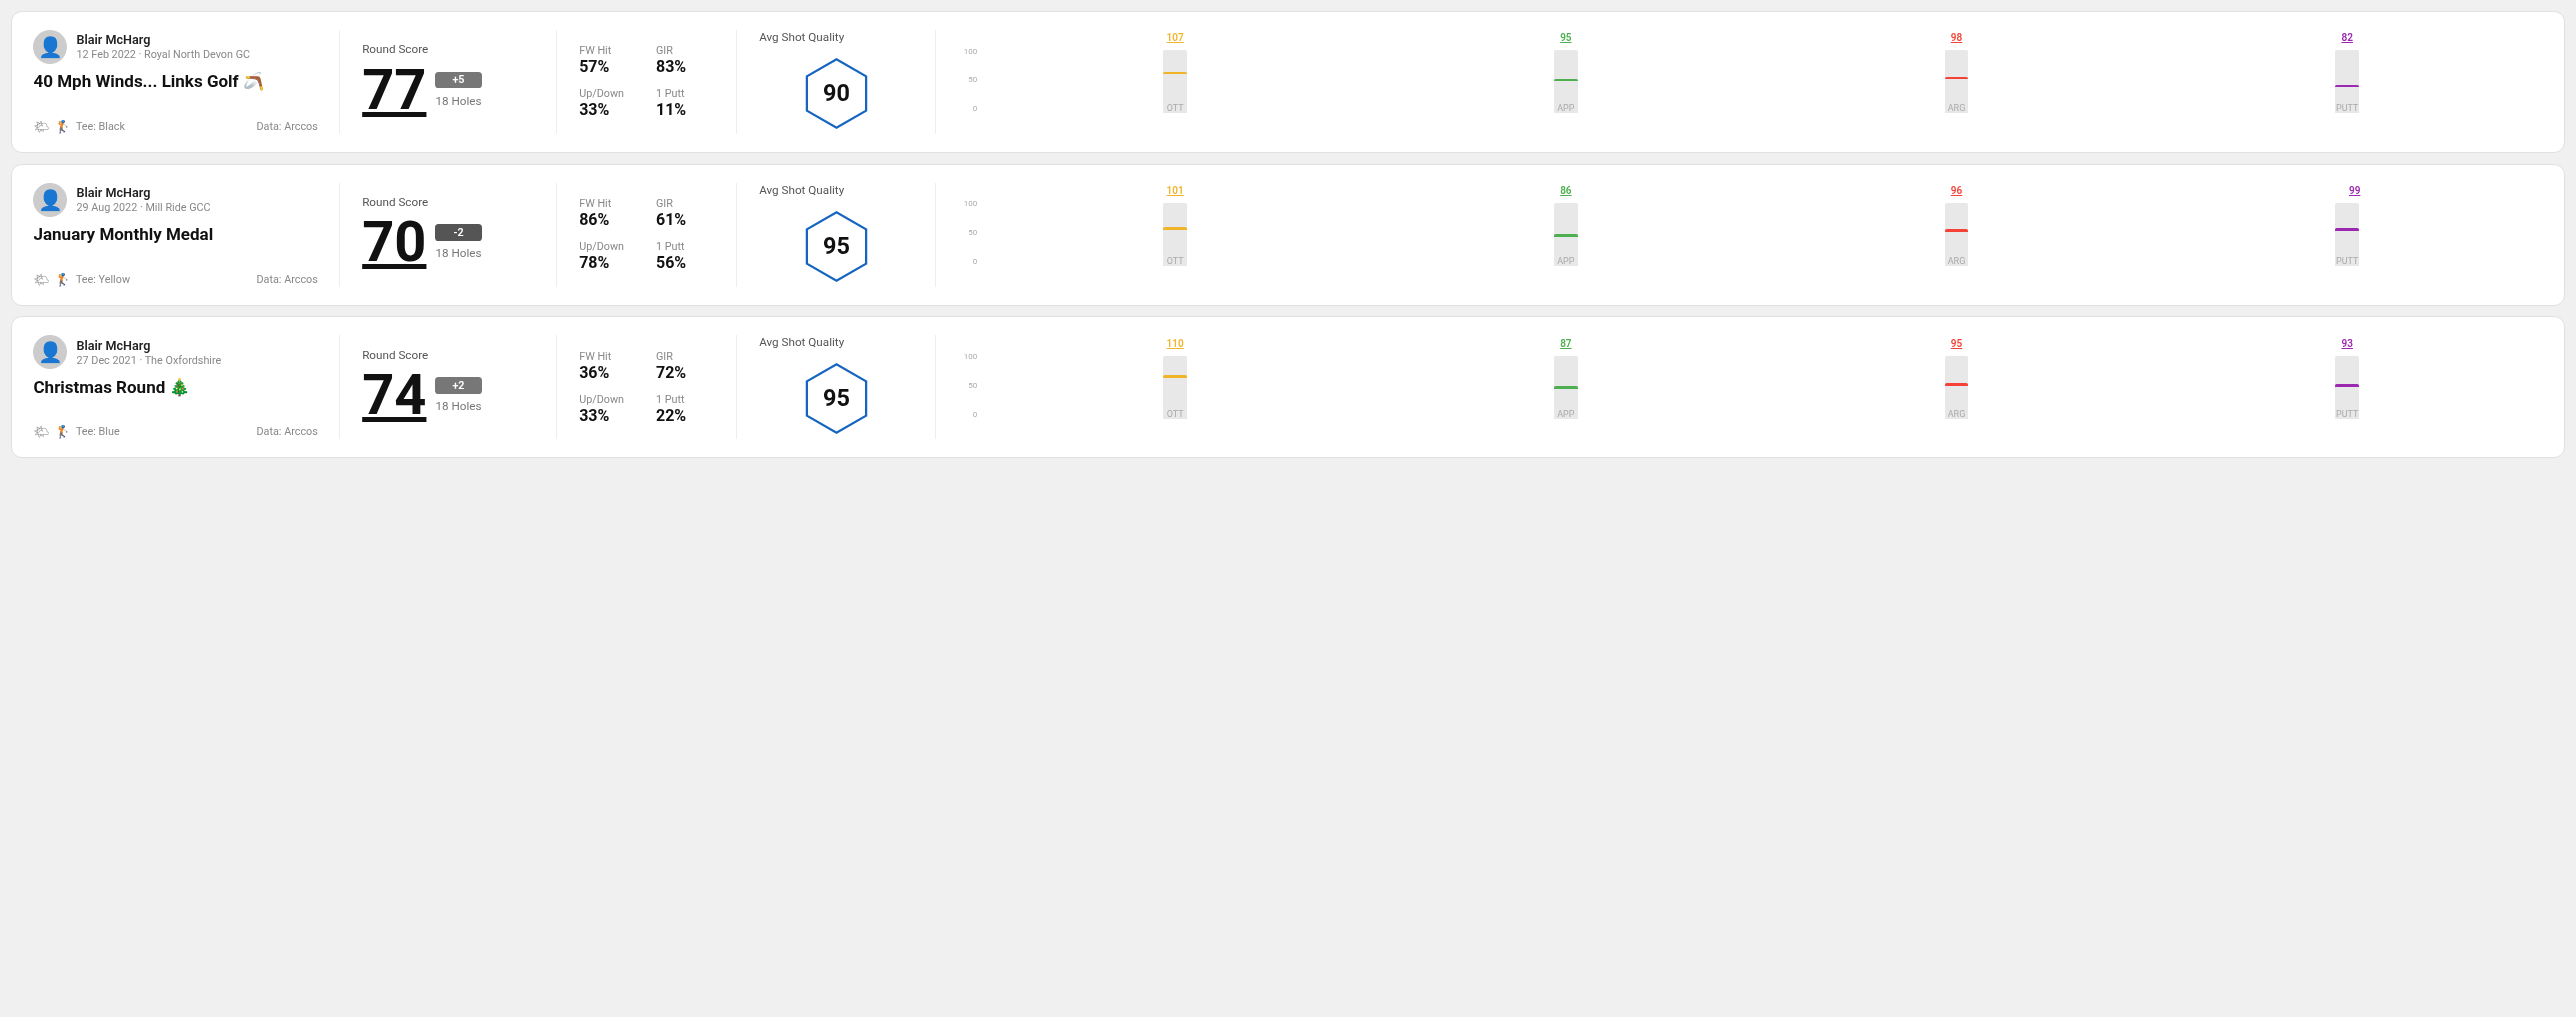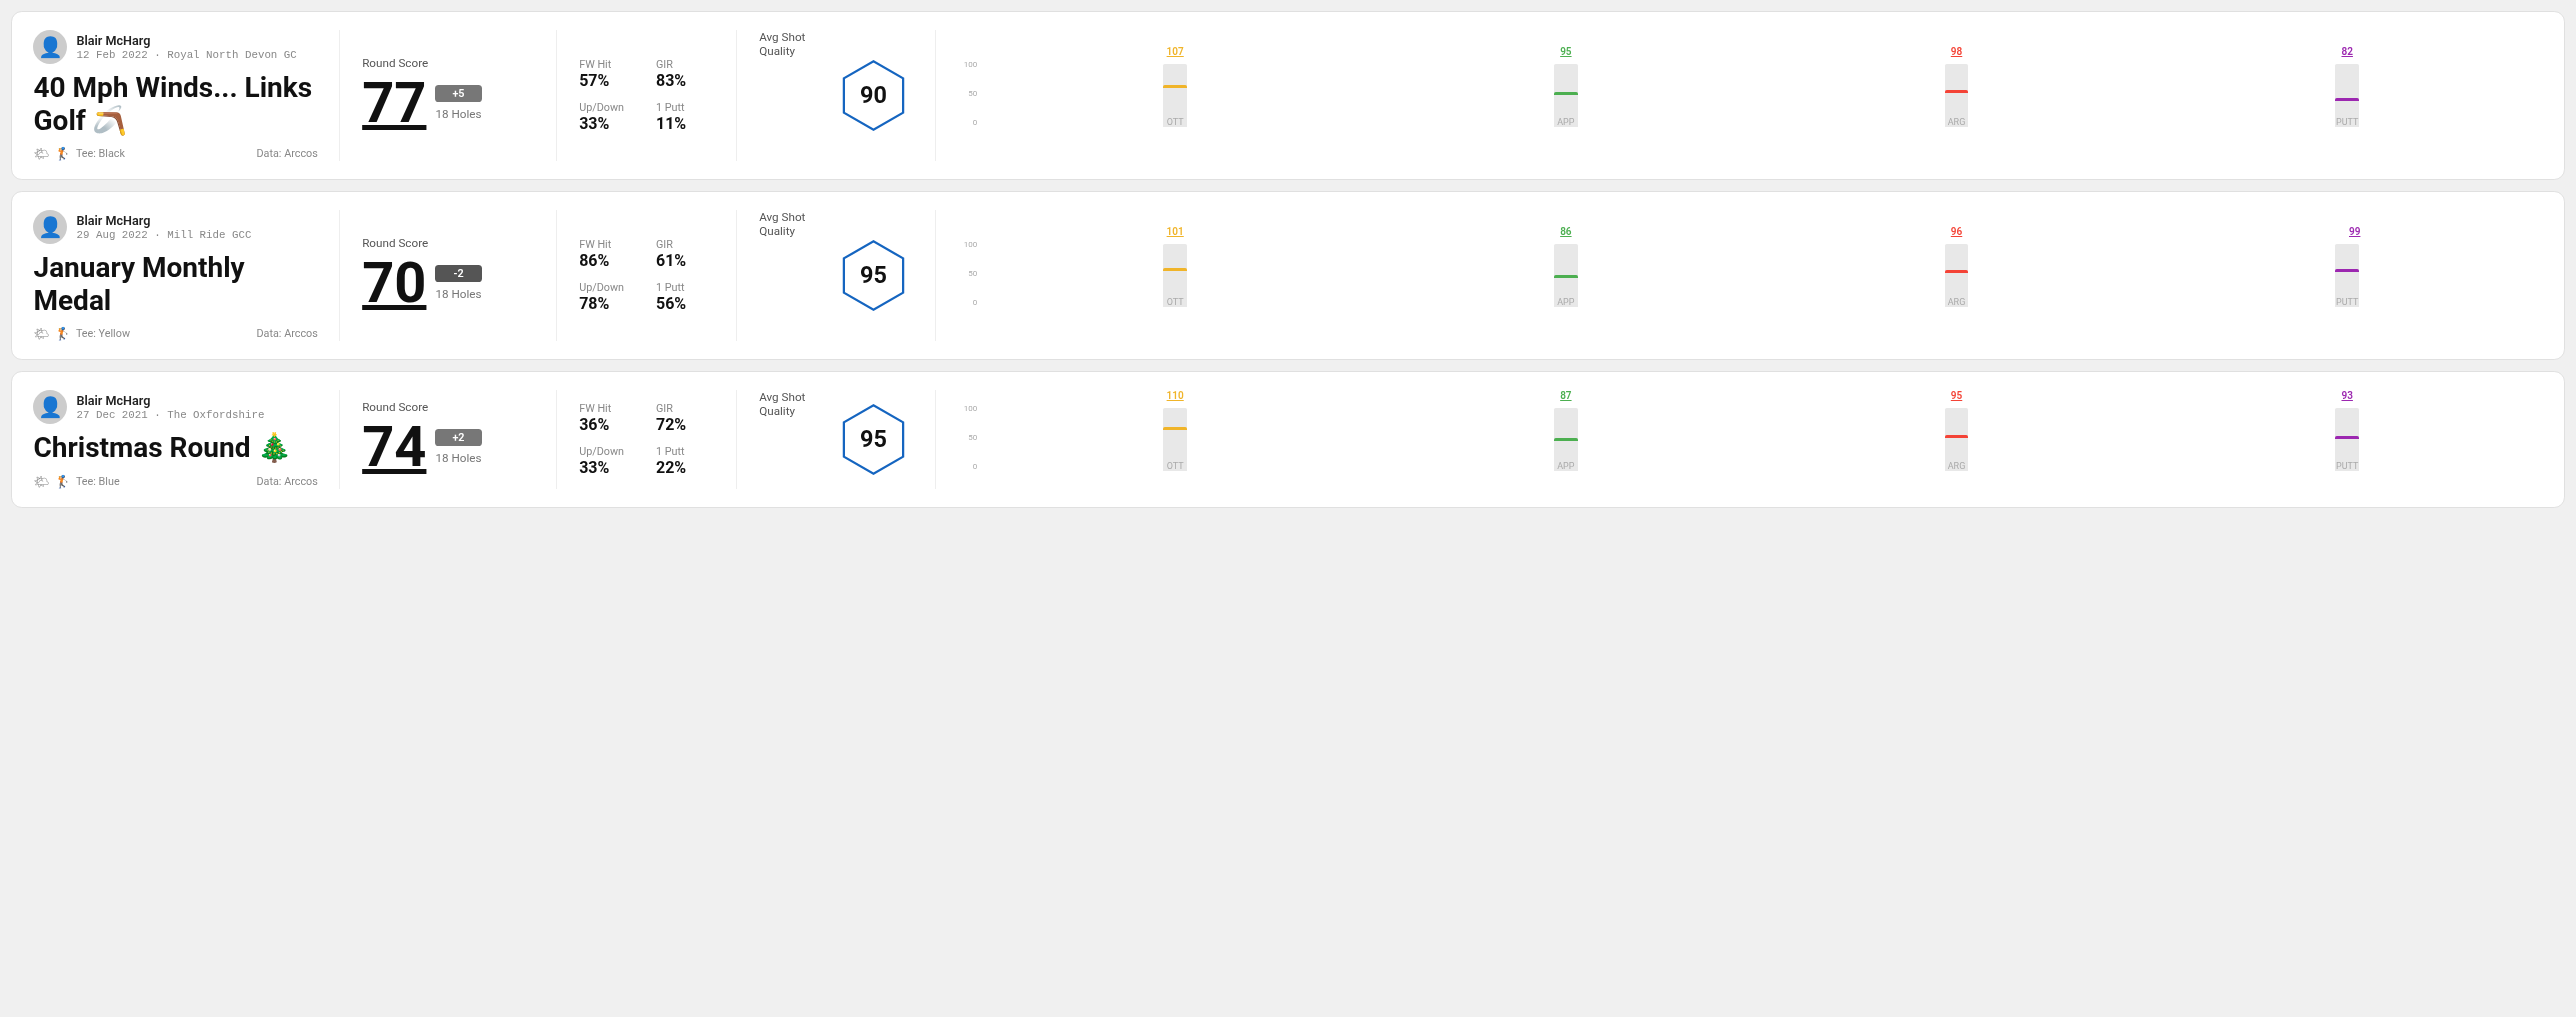"Avg Shot Quality" .quality-section { flex-direction: none -> column }
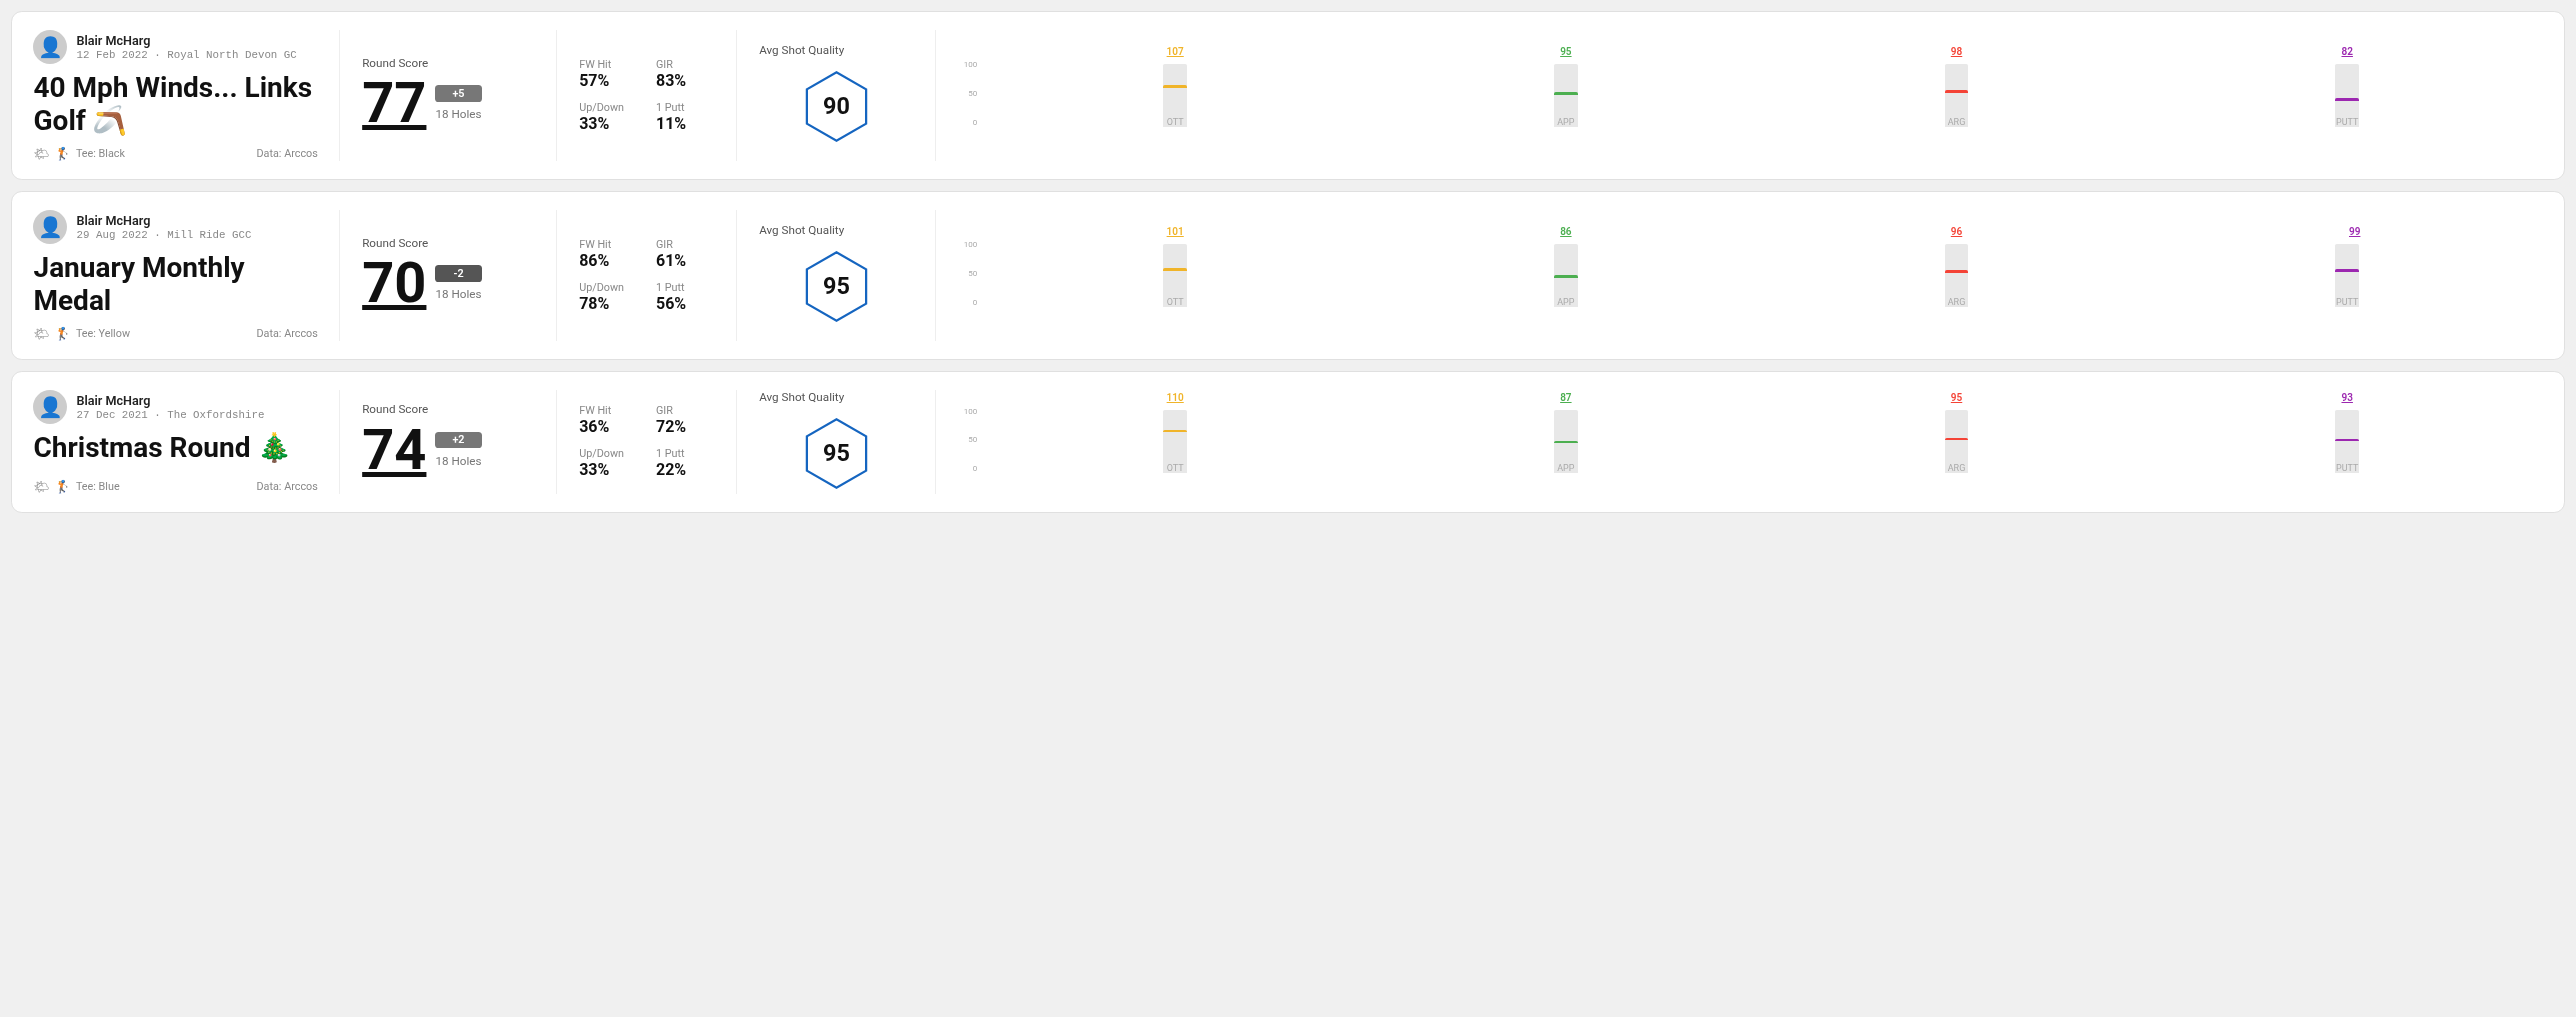"12 Feb 2022 · Royal" .user-meta { font-family: Liberation Mono, monospace -> none }
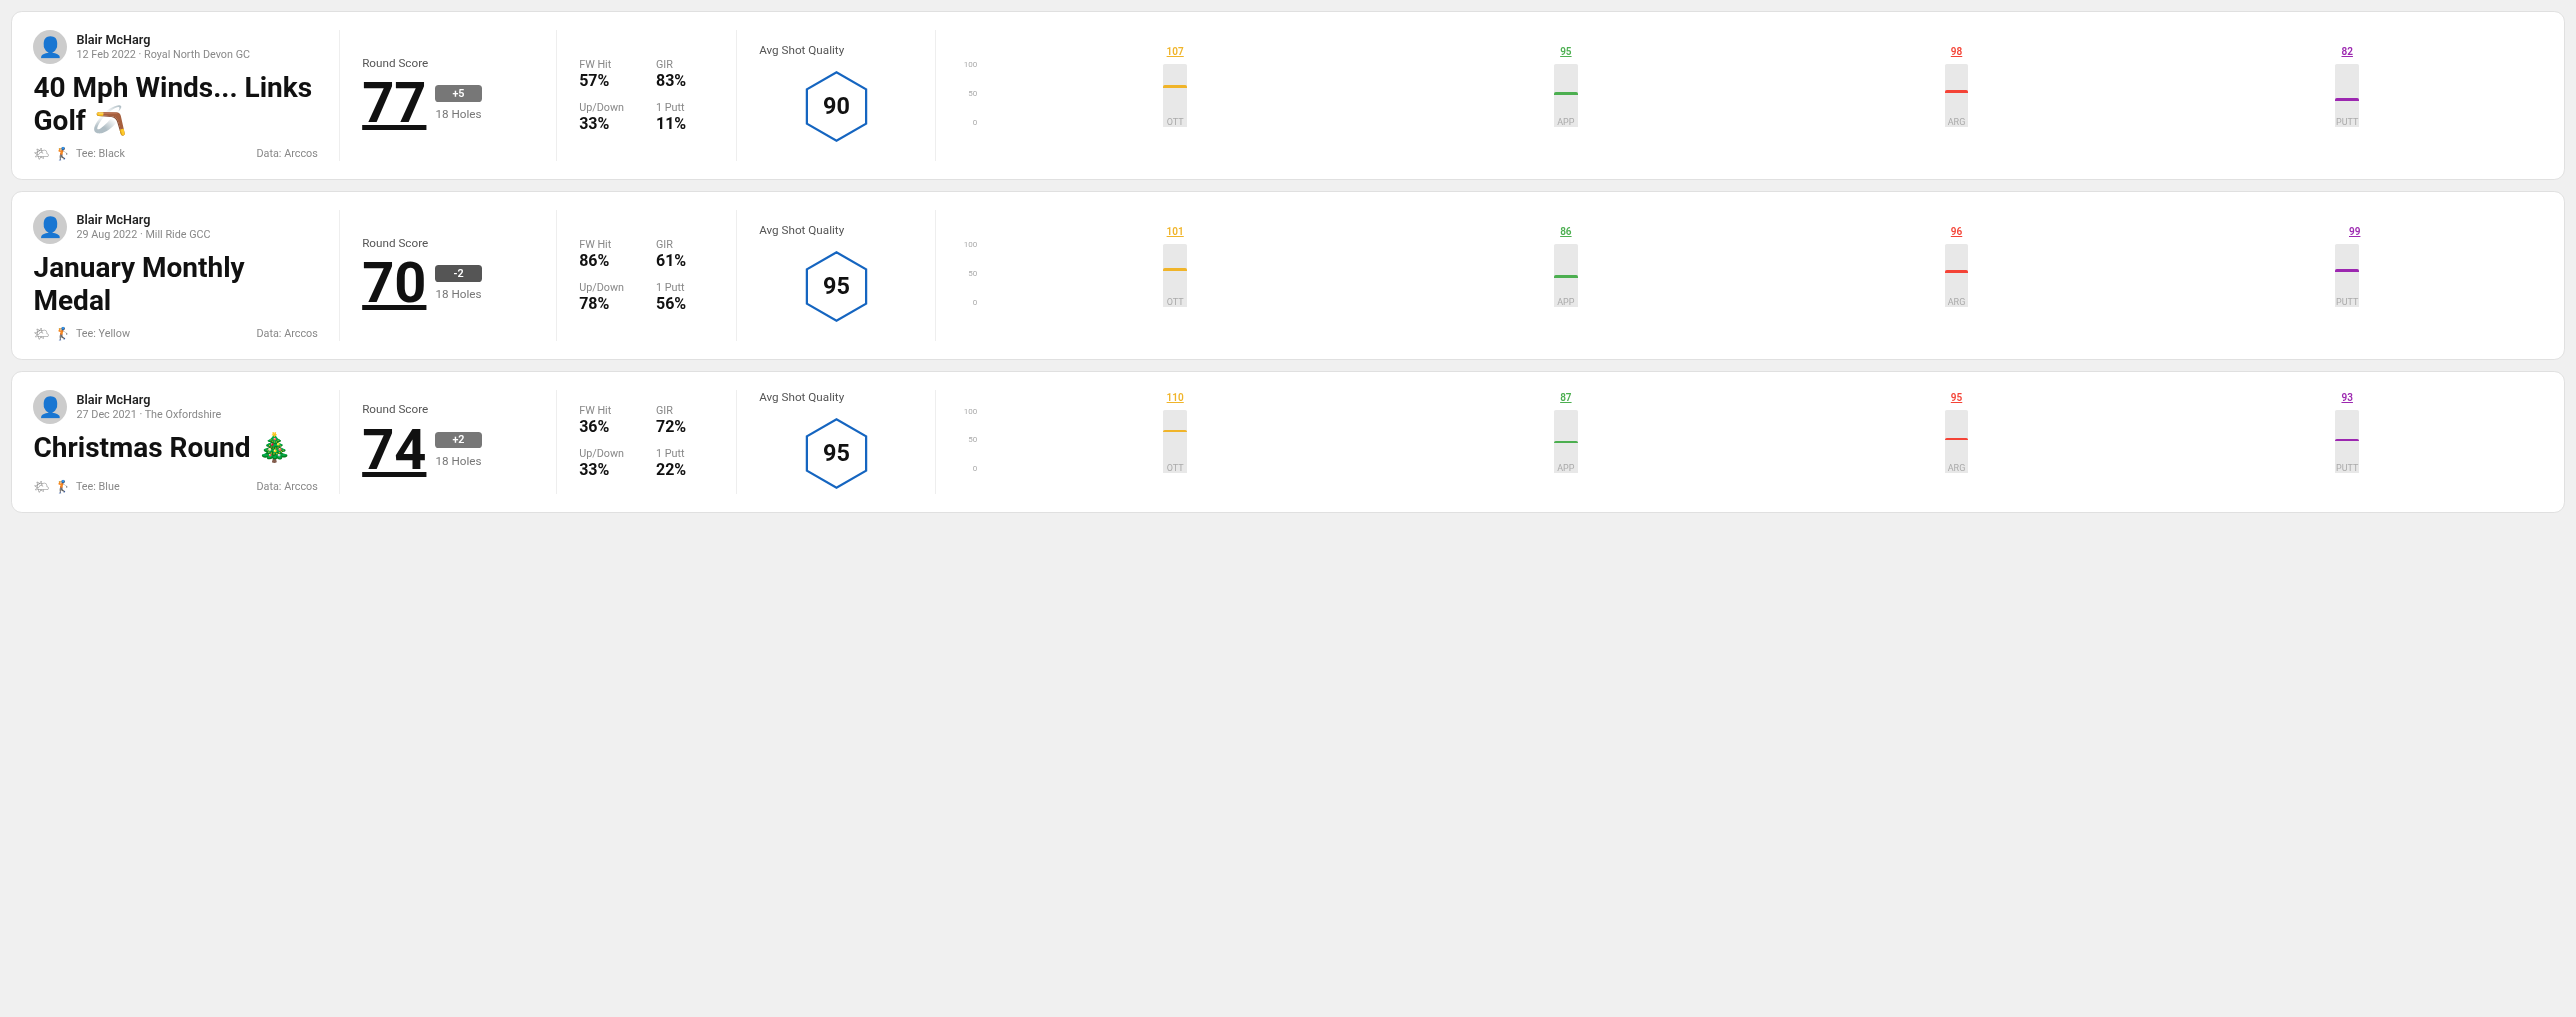"40 Mph Winds... Links Golf" .round-title { font-size: 28px -> 17px }
